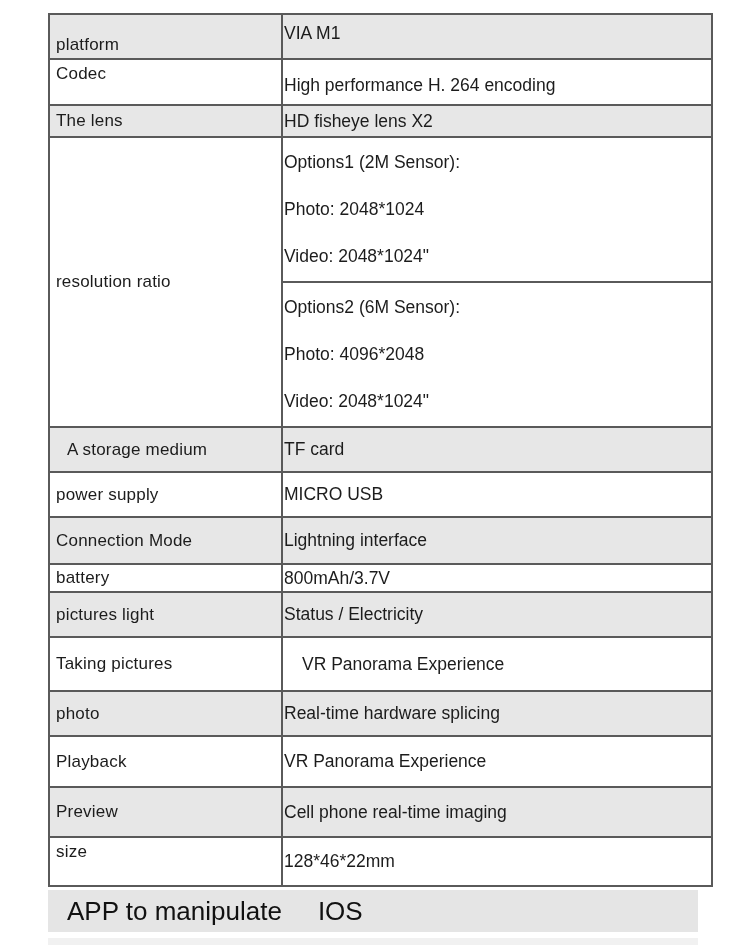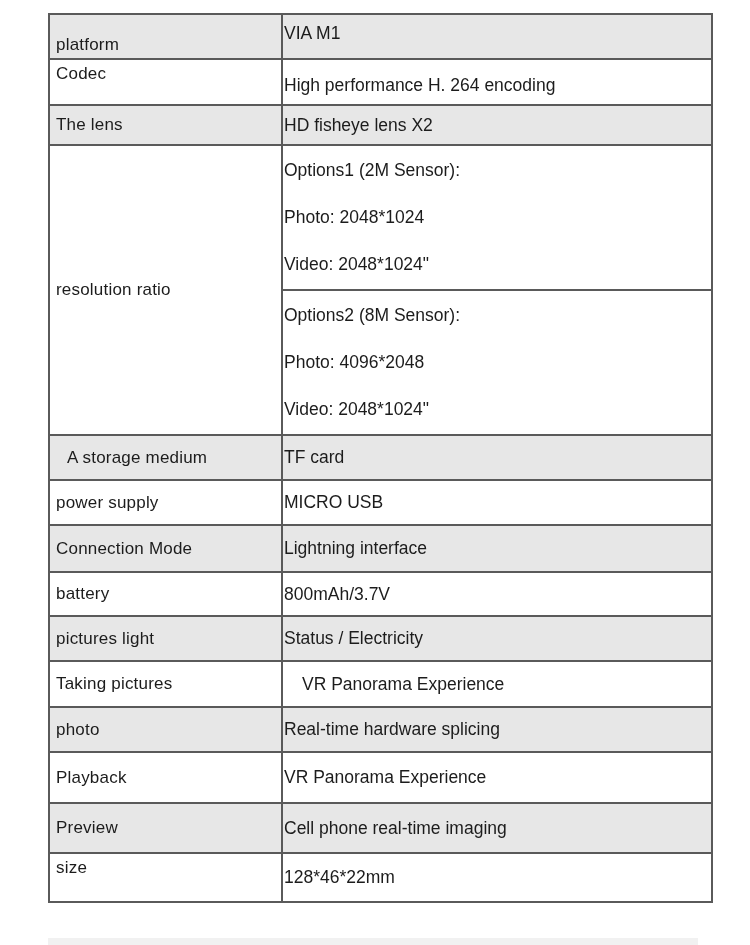"The lens" tr.r2 { height: 40px -> 32px }
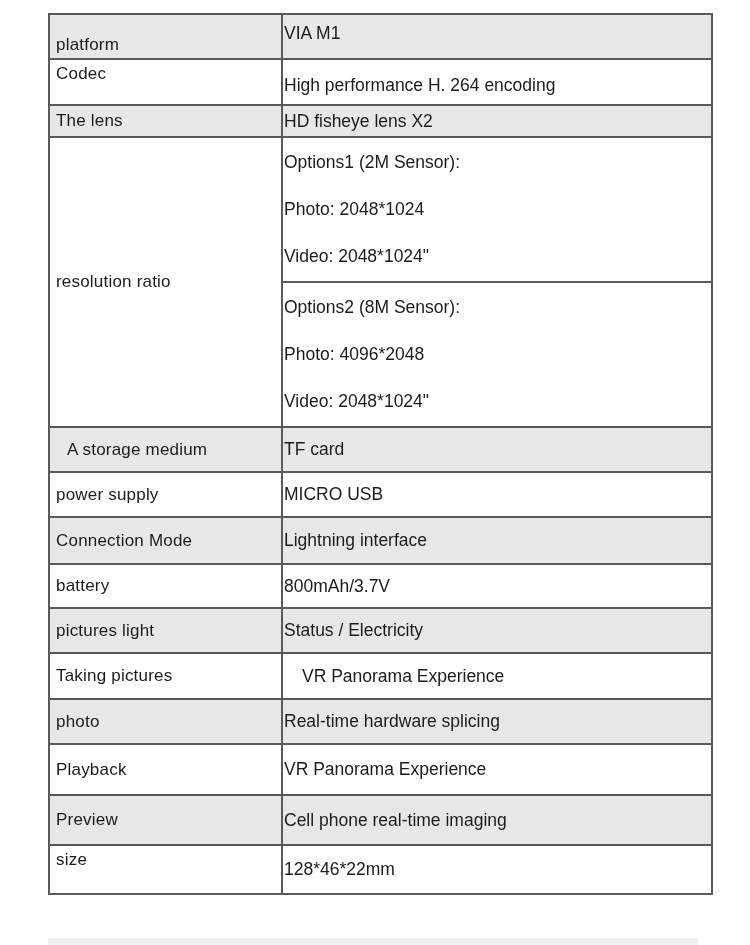"Options2 (8M Sensor):" div.resline { text: 8M -> 6M }
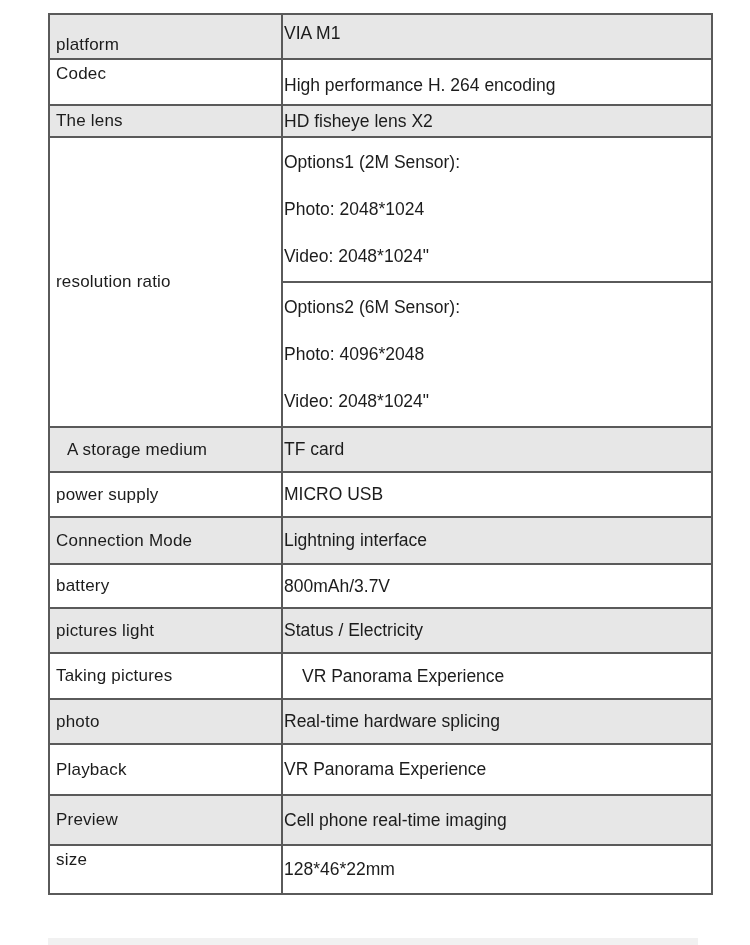"battery" tr.b3 { height: 44px -> 28px }
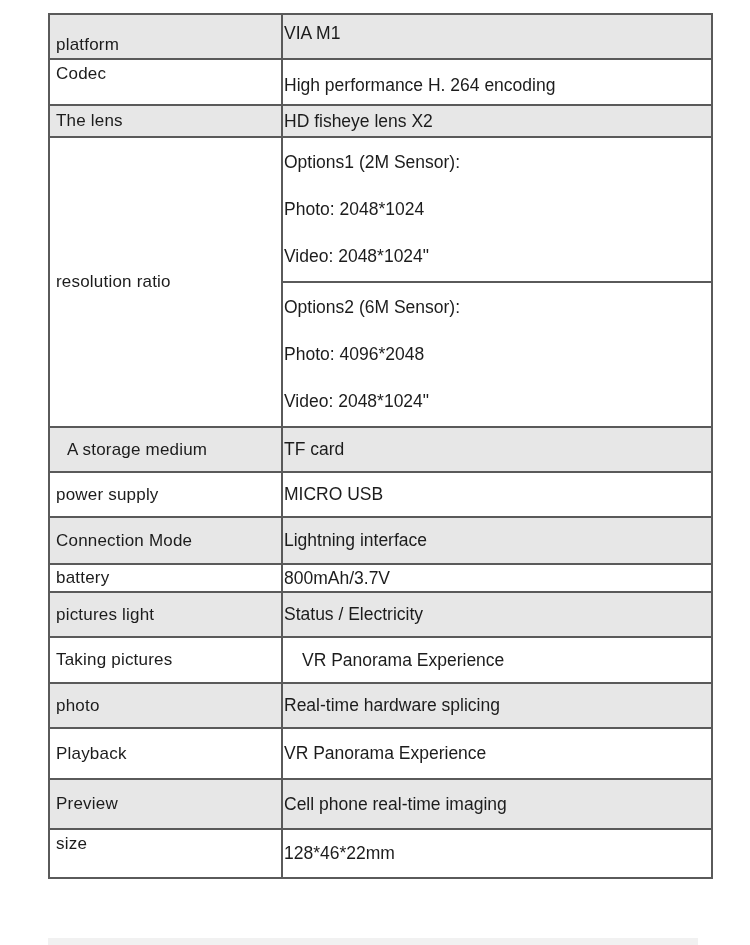"Taking pictures" tr.b5 { height: 46px -> 54px }
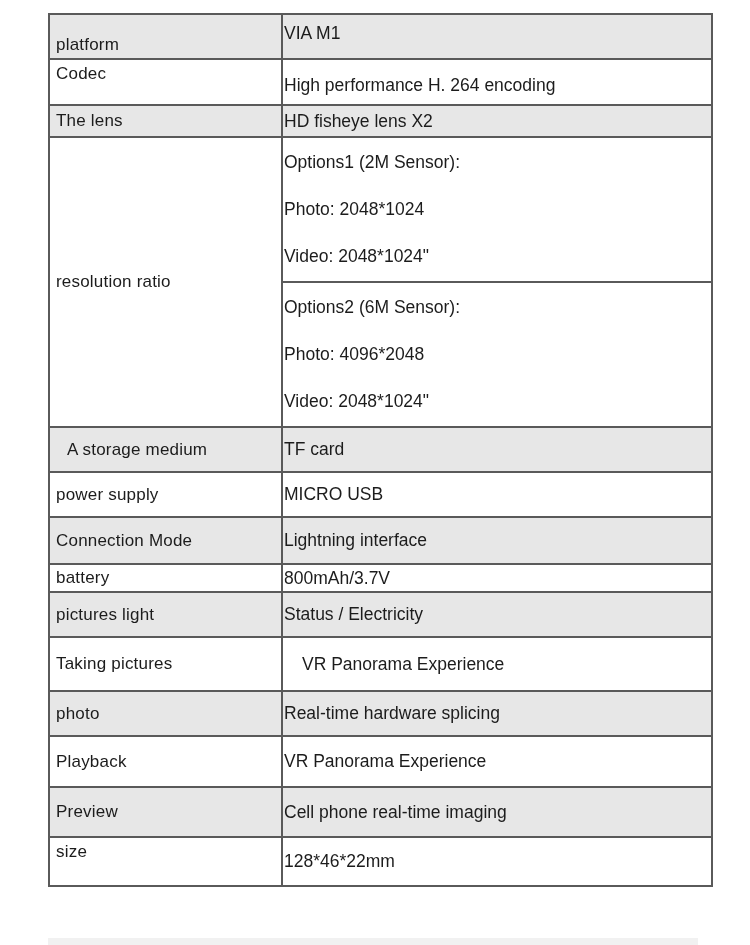"APP to manipulate" div.footer-bar { html: none -> <div> <span>APP to manipulate</span> <span>IOS</span> </div> }
